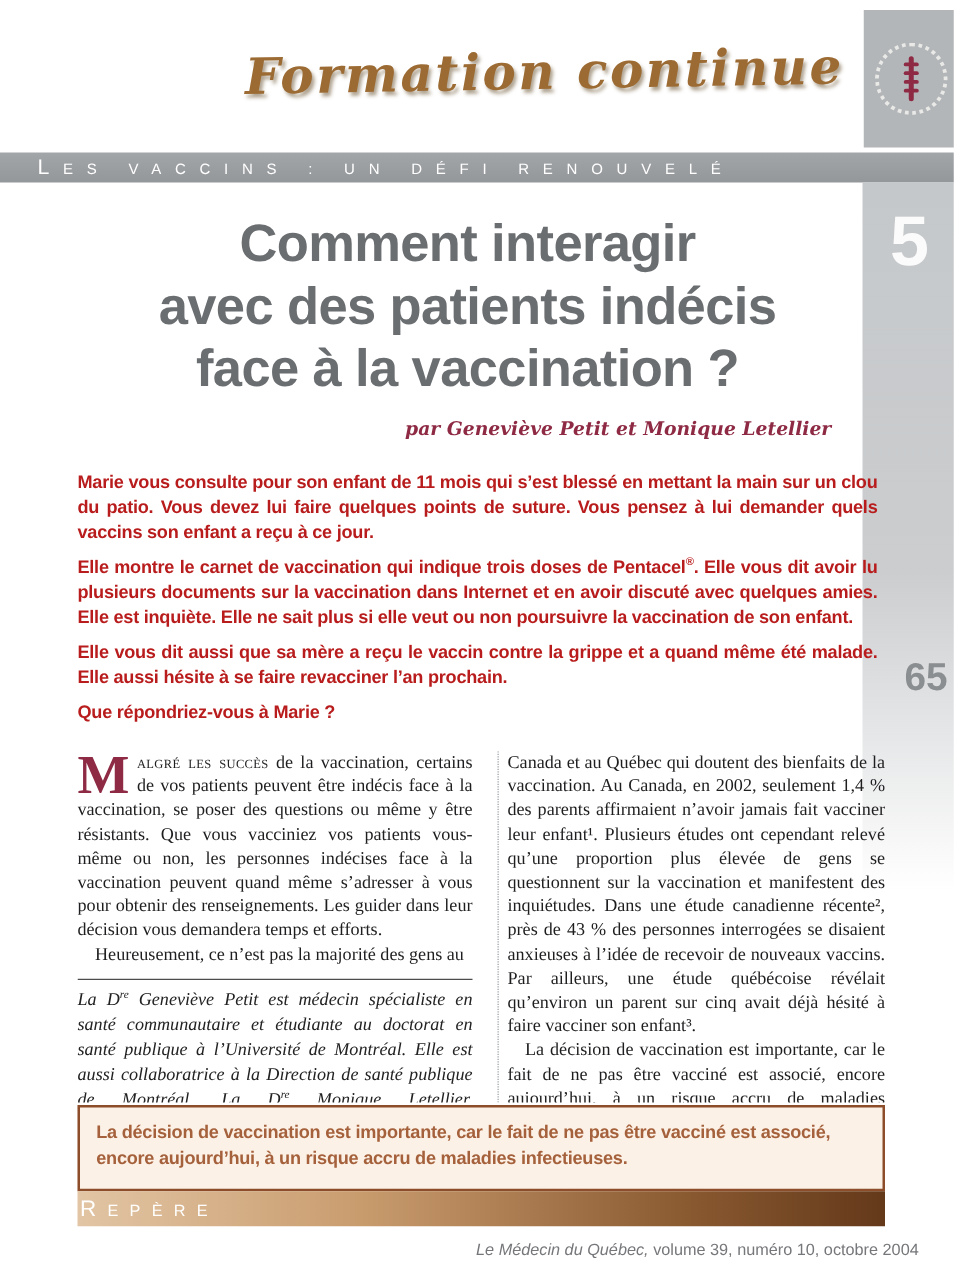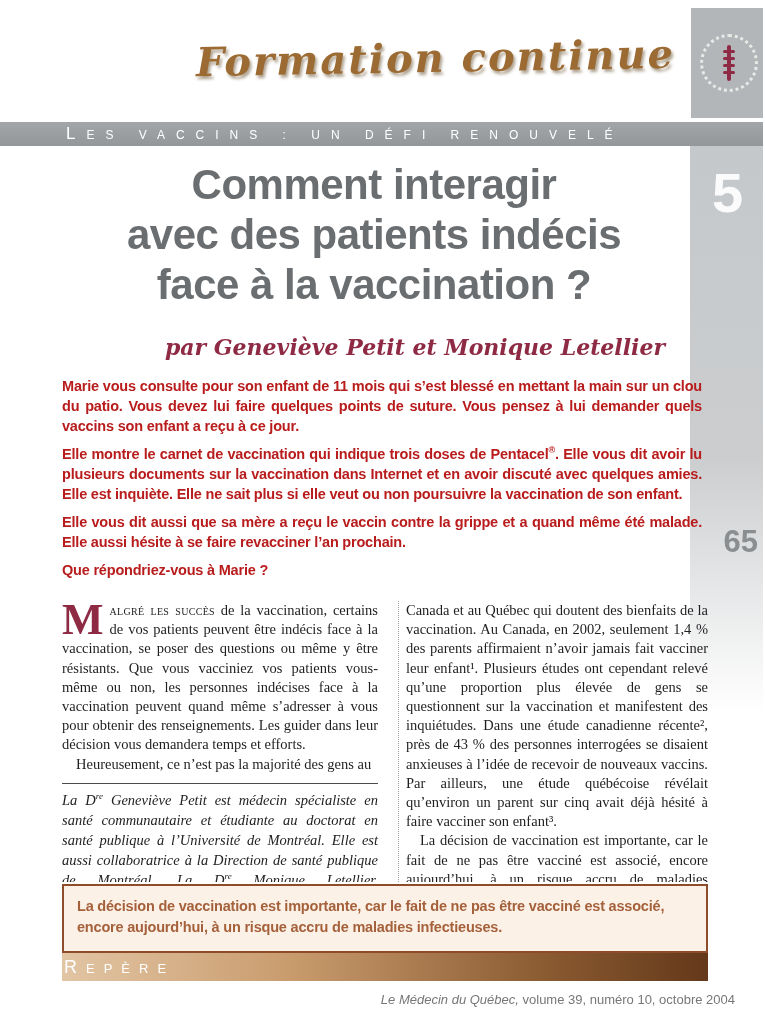"LES VACCINS : UN DÉFI" .series-banner { padding-left: 66px -> 30px }
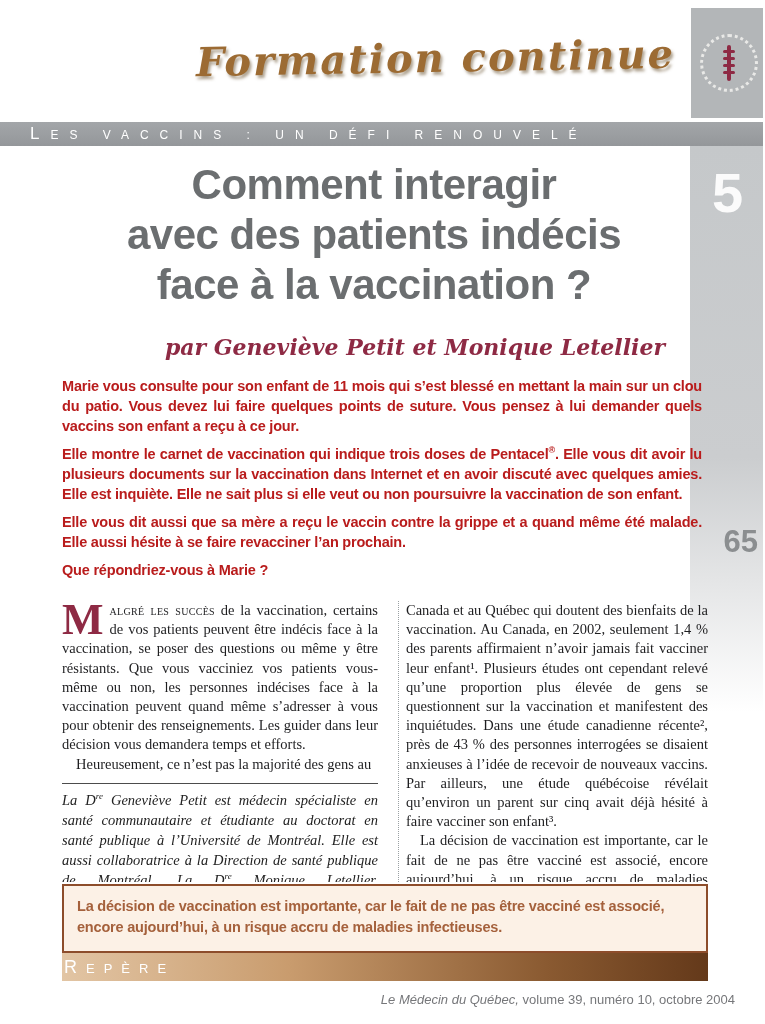"Comment interagir" .article-title { top: 160px -> 170px }
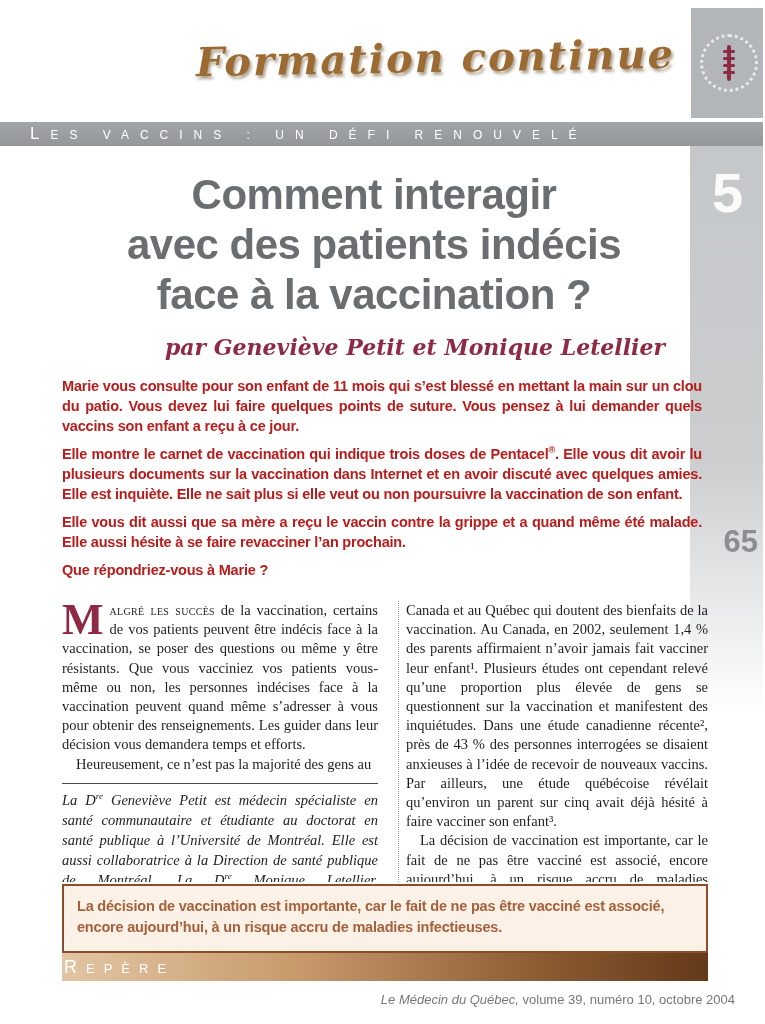"par Geneviève Petit et Monique" .byline { font-size: 22px -> 15px }
